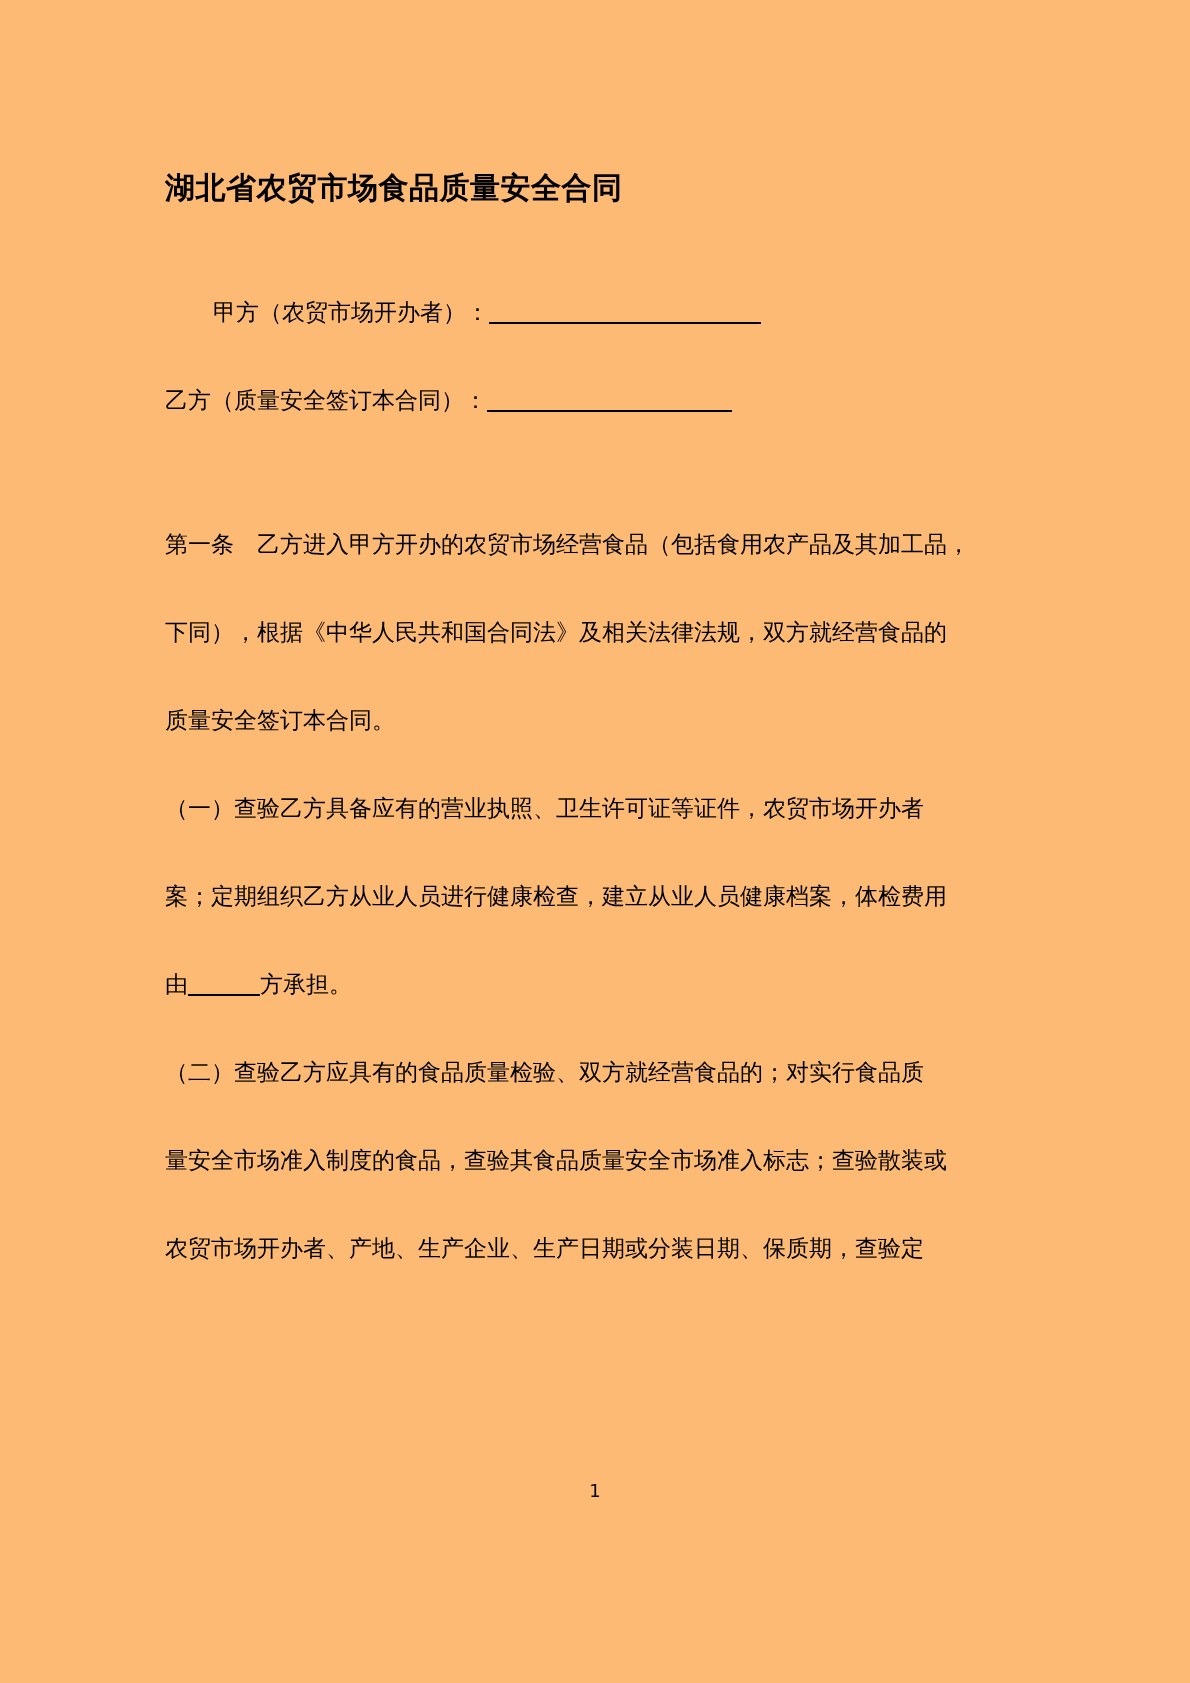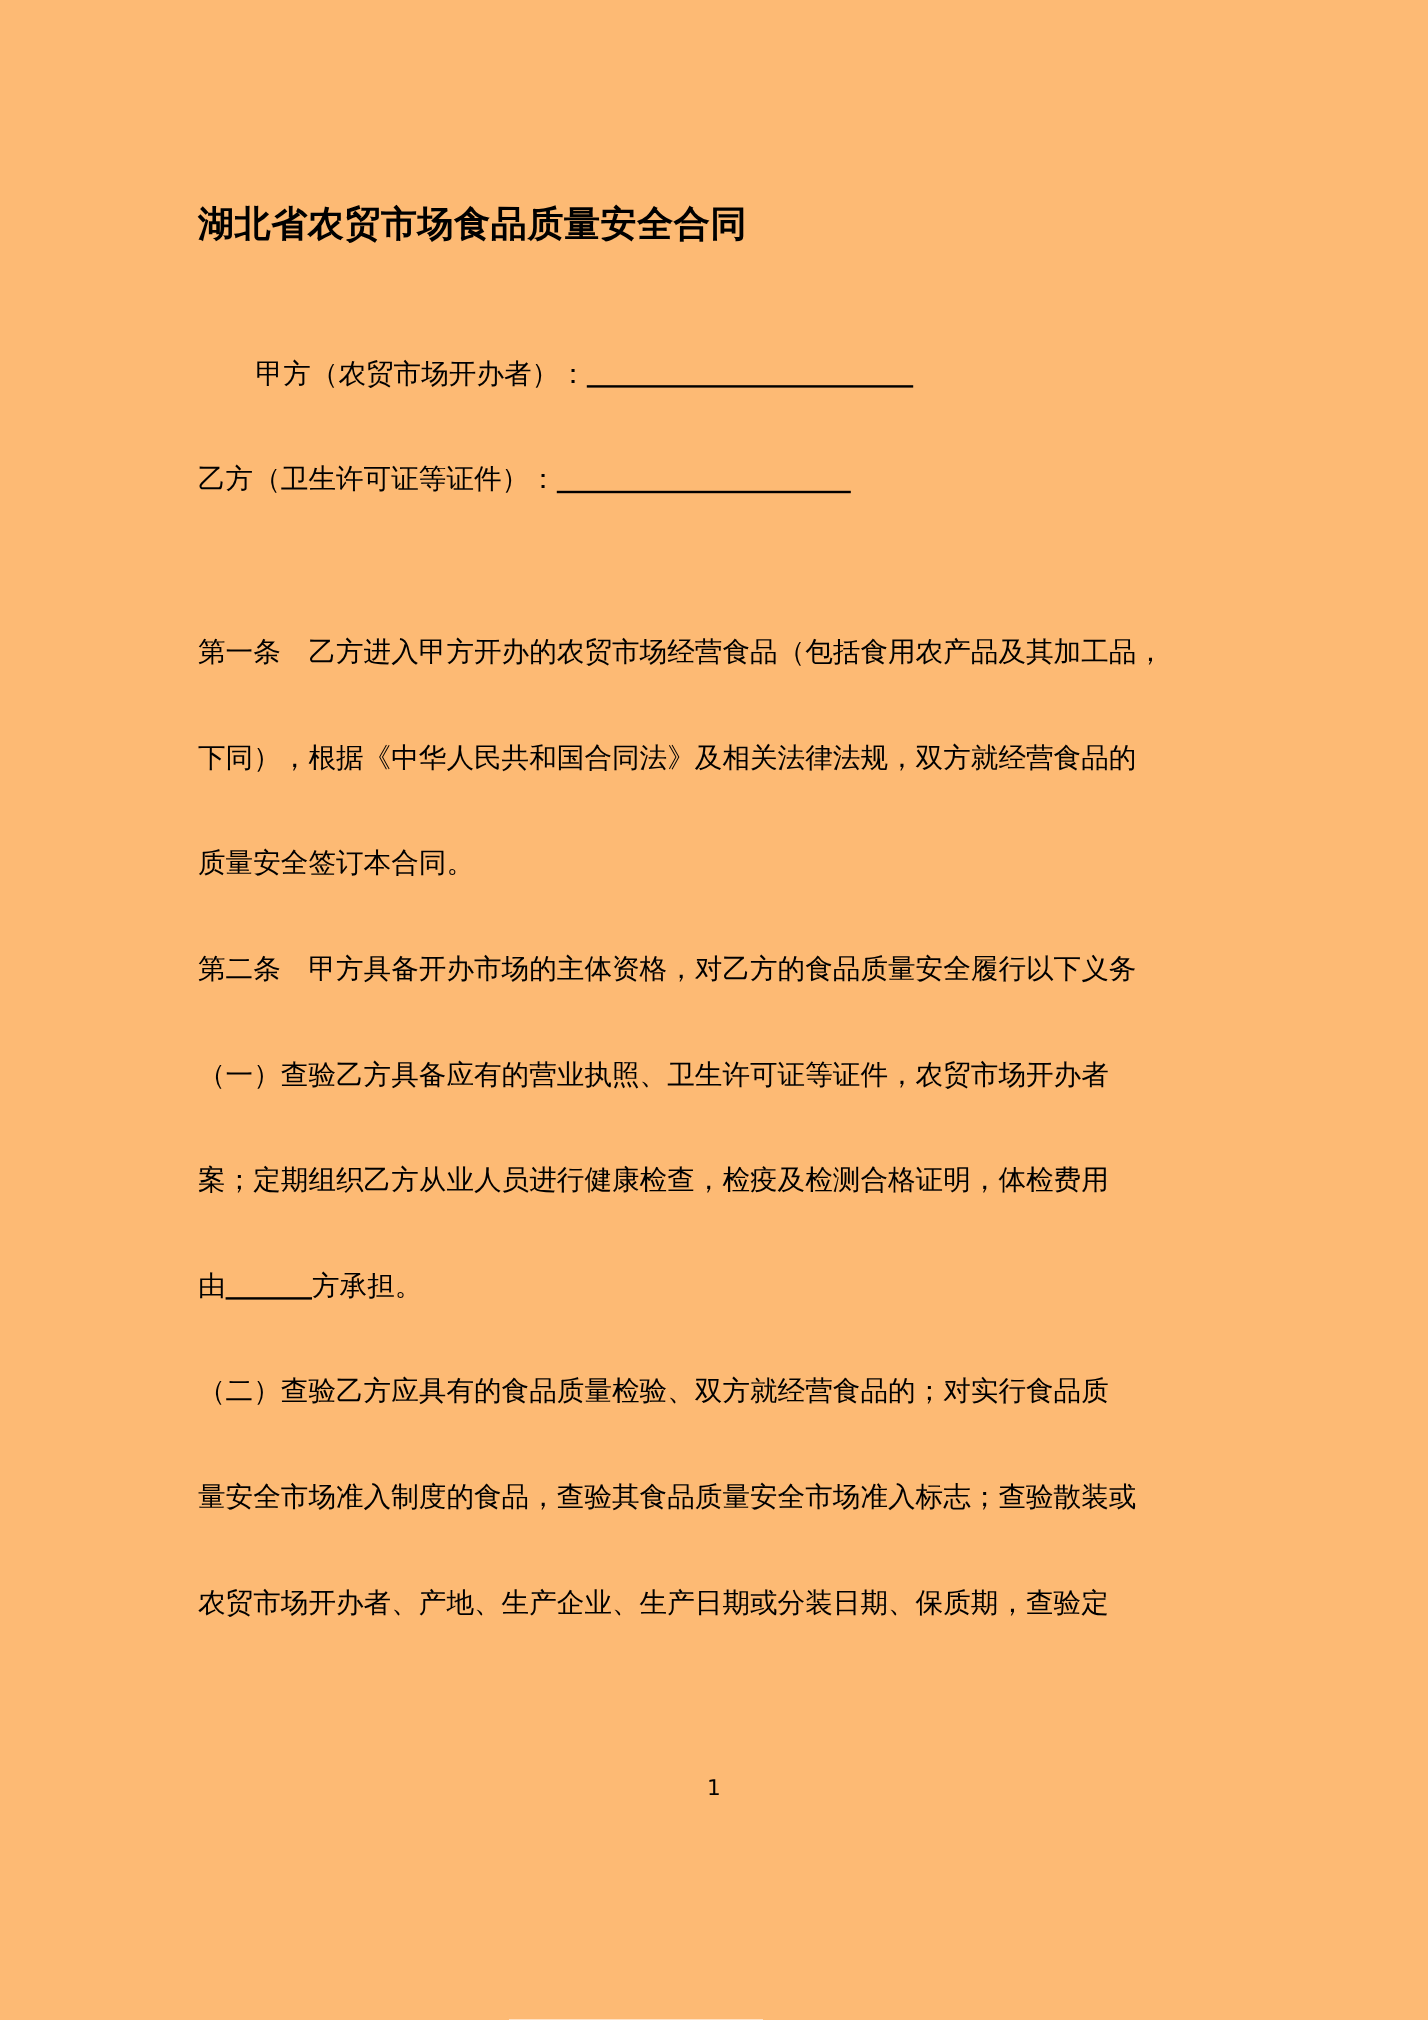"乙方（卫生许可证等证件）：" span { text: 卫生许可证等证件 -> 质量安全签订本合同 }
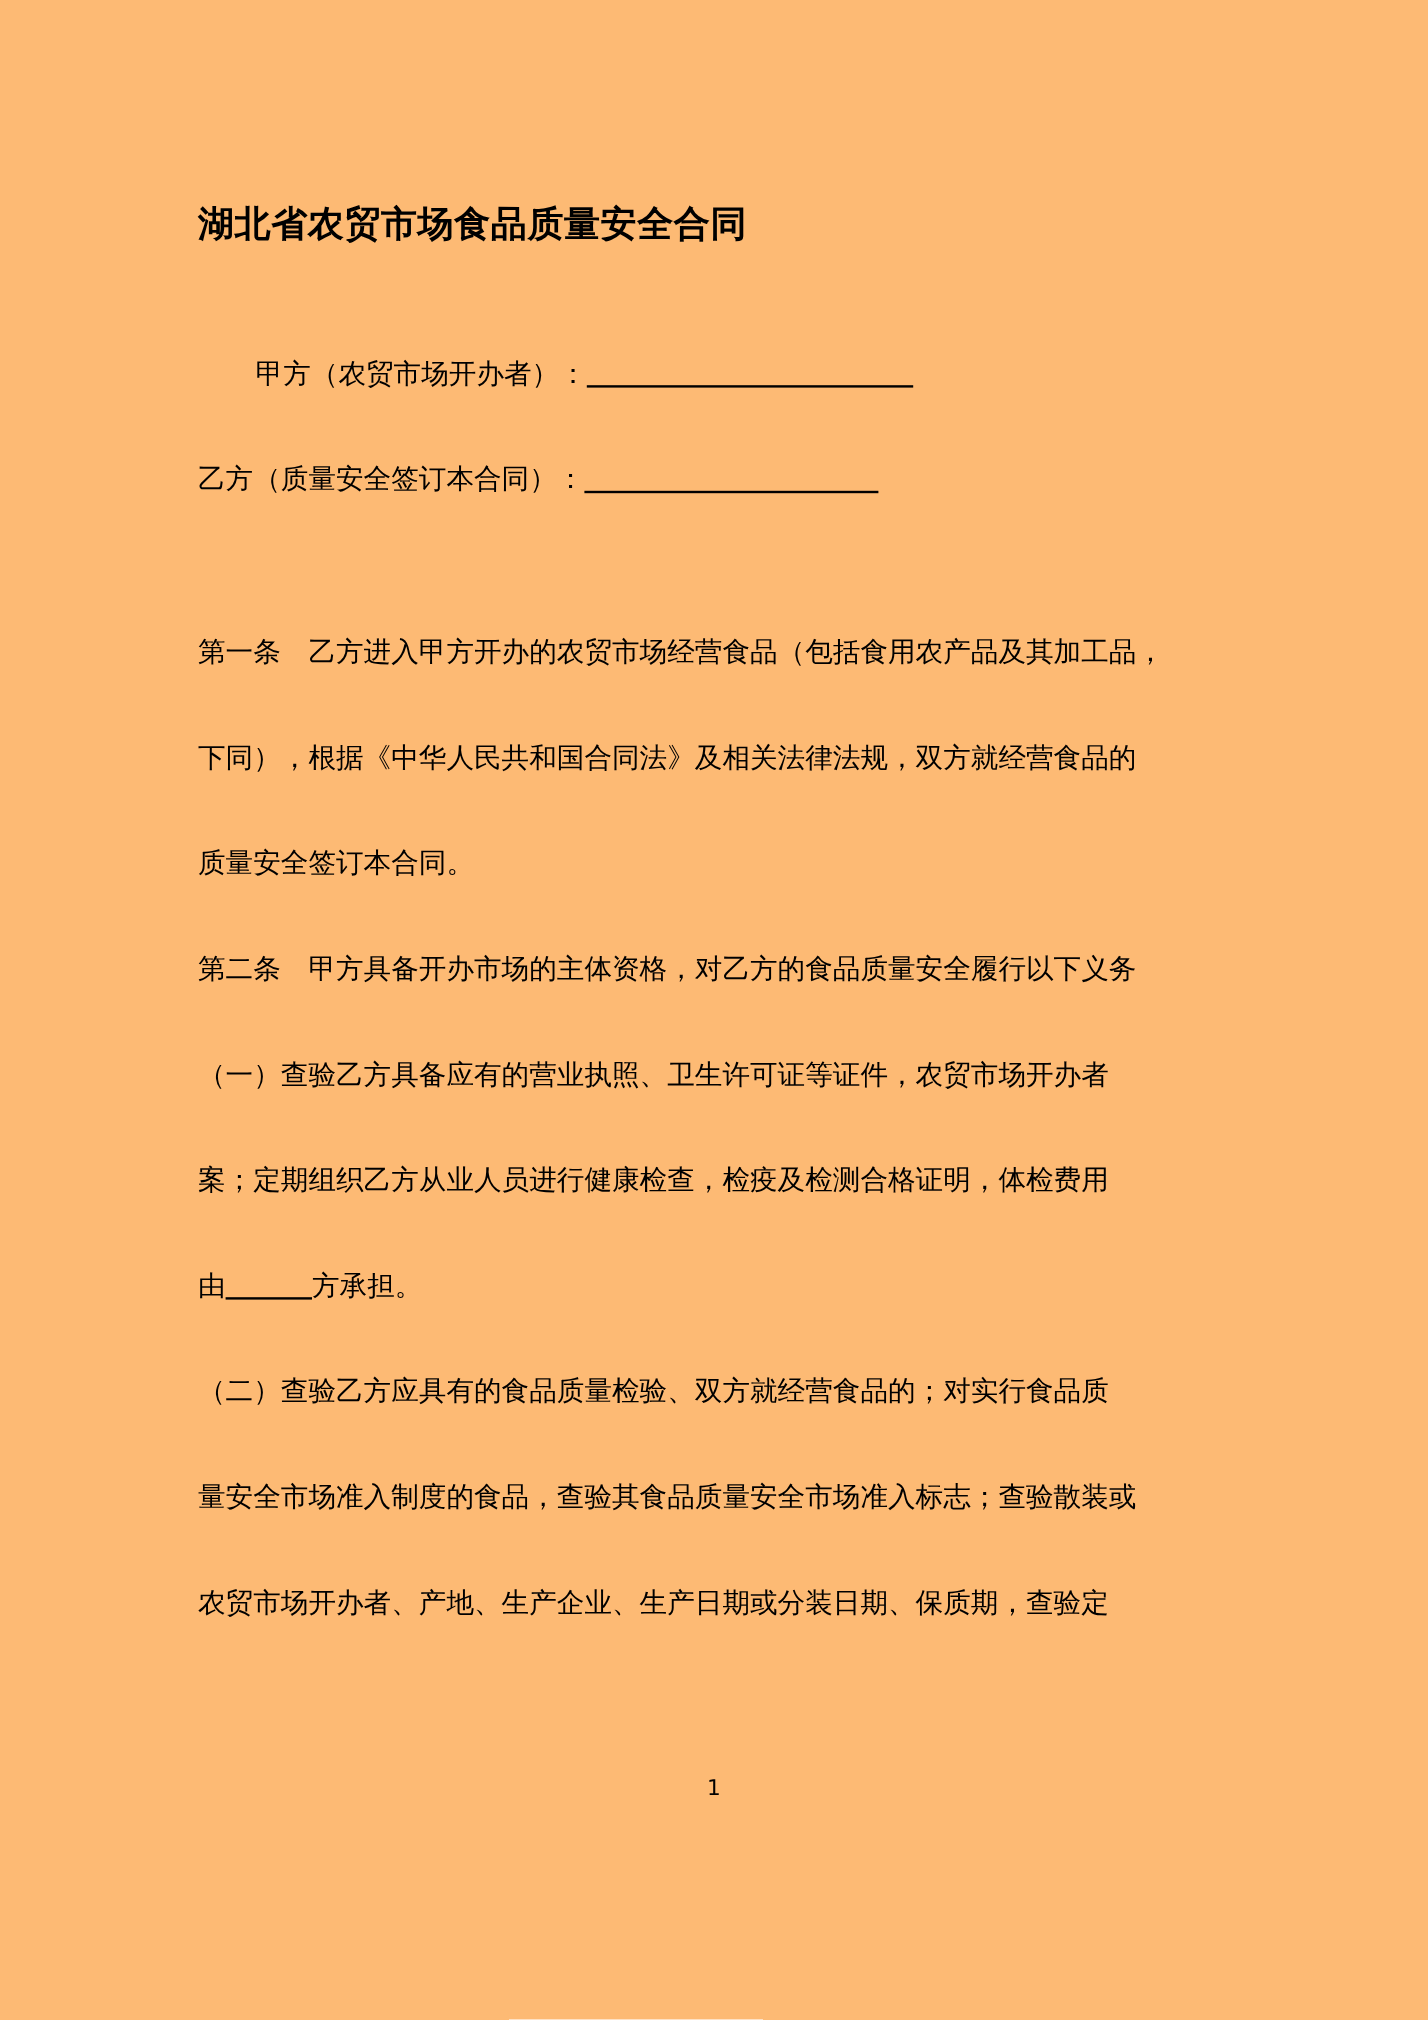"第二条 甲方具备开办市场的主体资格，对乙方的食品质量安全履行以下义务" p.para { html: <p>第二条 甲方具备开办市场的主体资格，对乙方的食品质量安全履行以下义务</p> -> none }
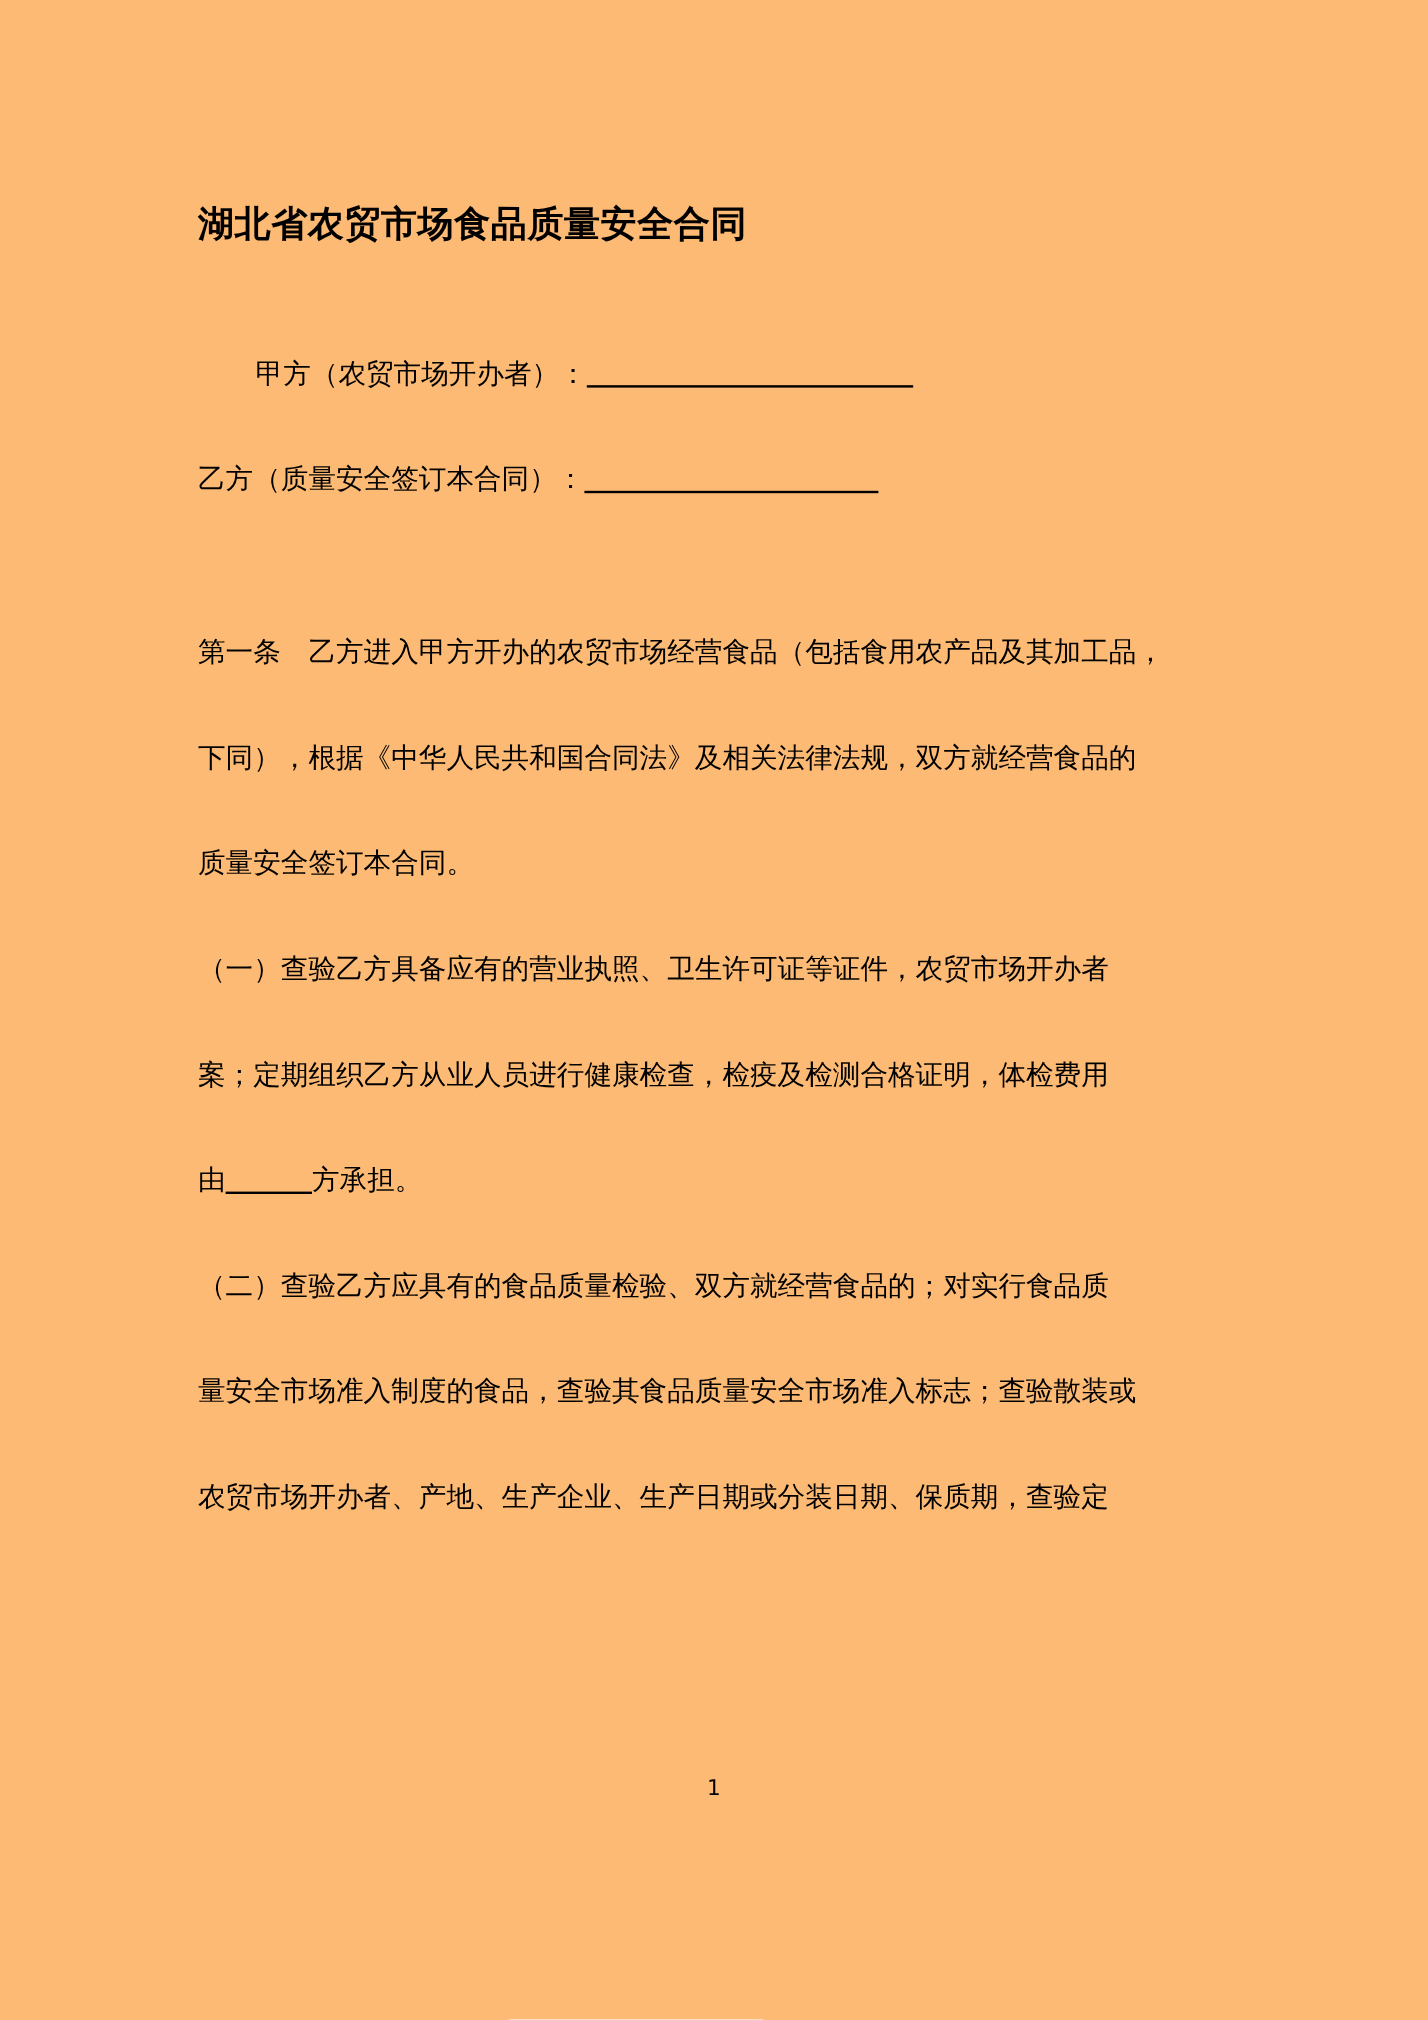"案；定期组织乙方从业人员进行健康检查，检疫及检测合格证明，体检费用" p.para { text: 检疫及检测合格证明 -> 建立从业人员健康档案 }
